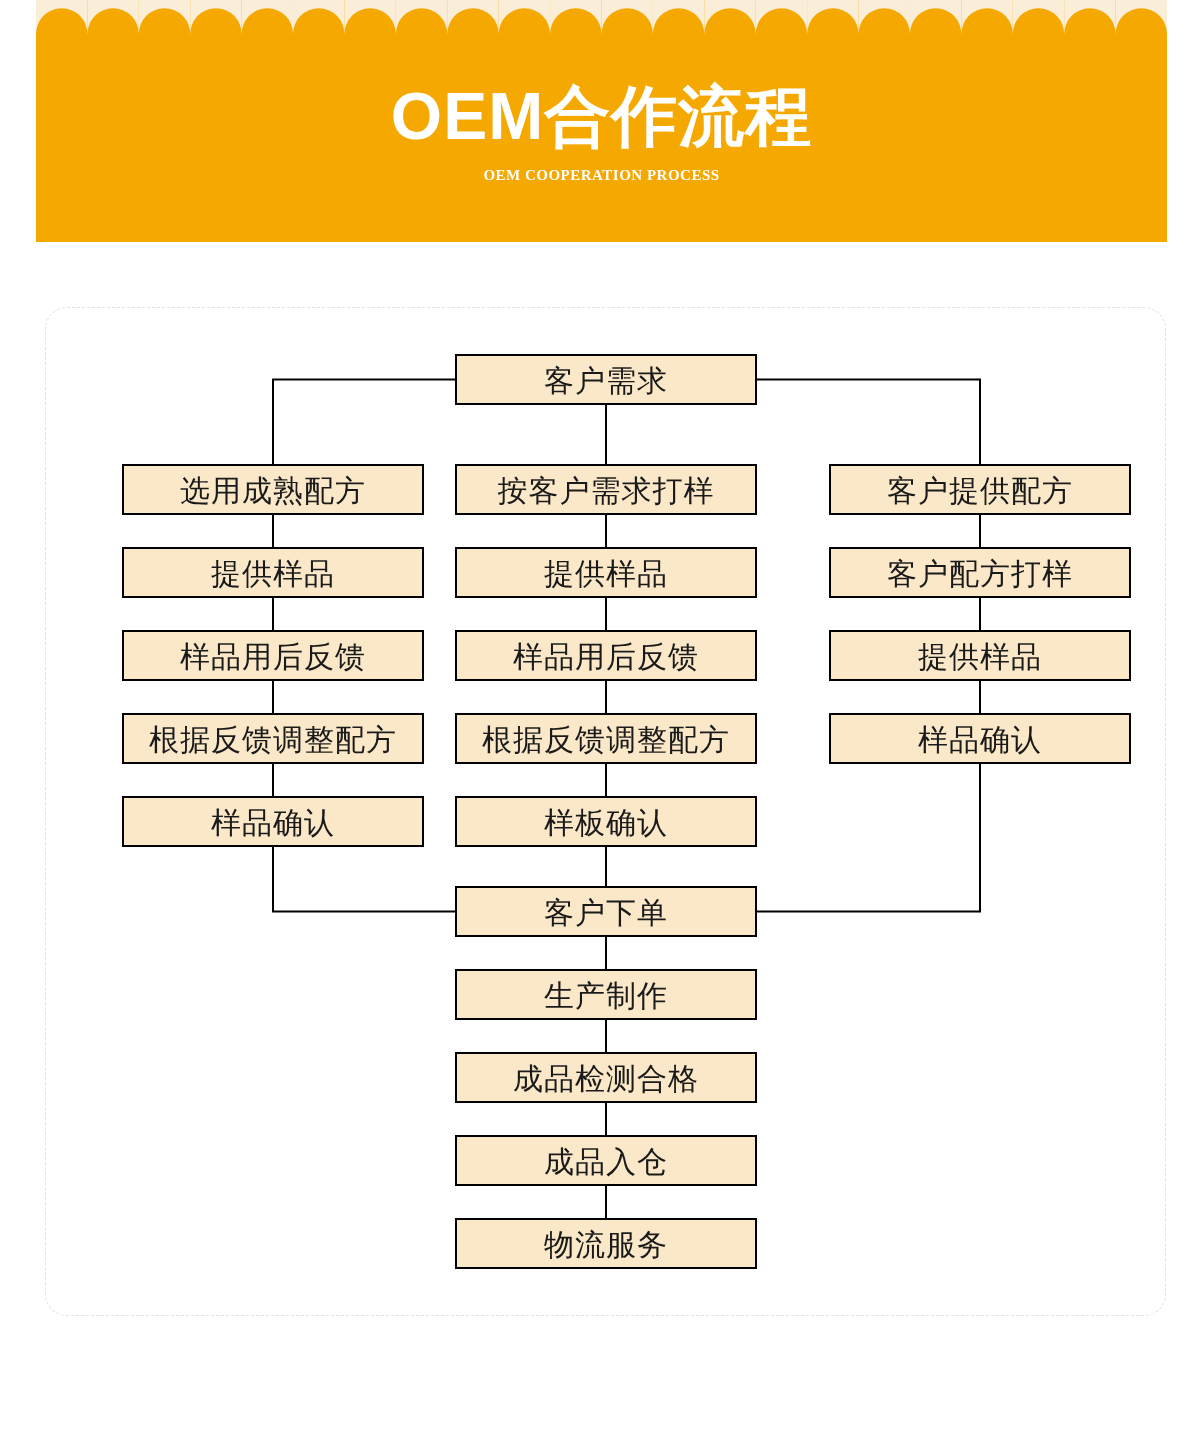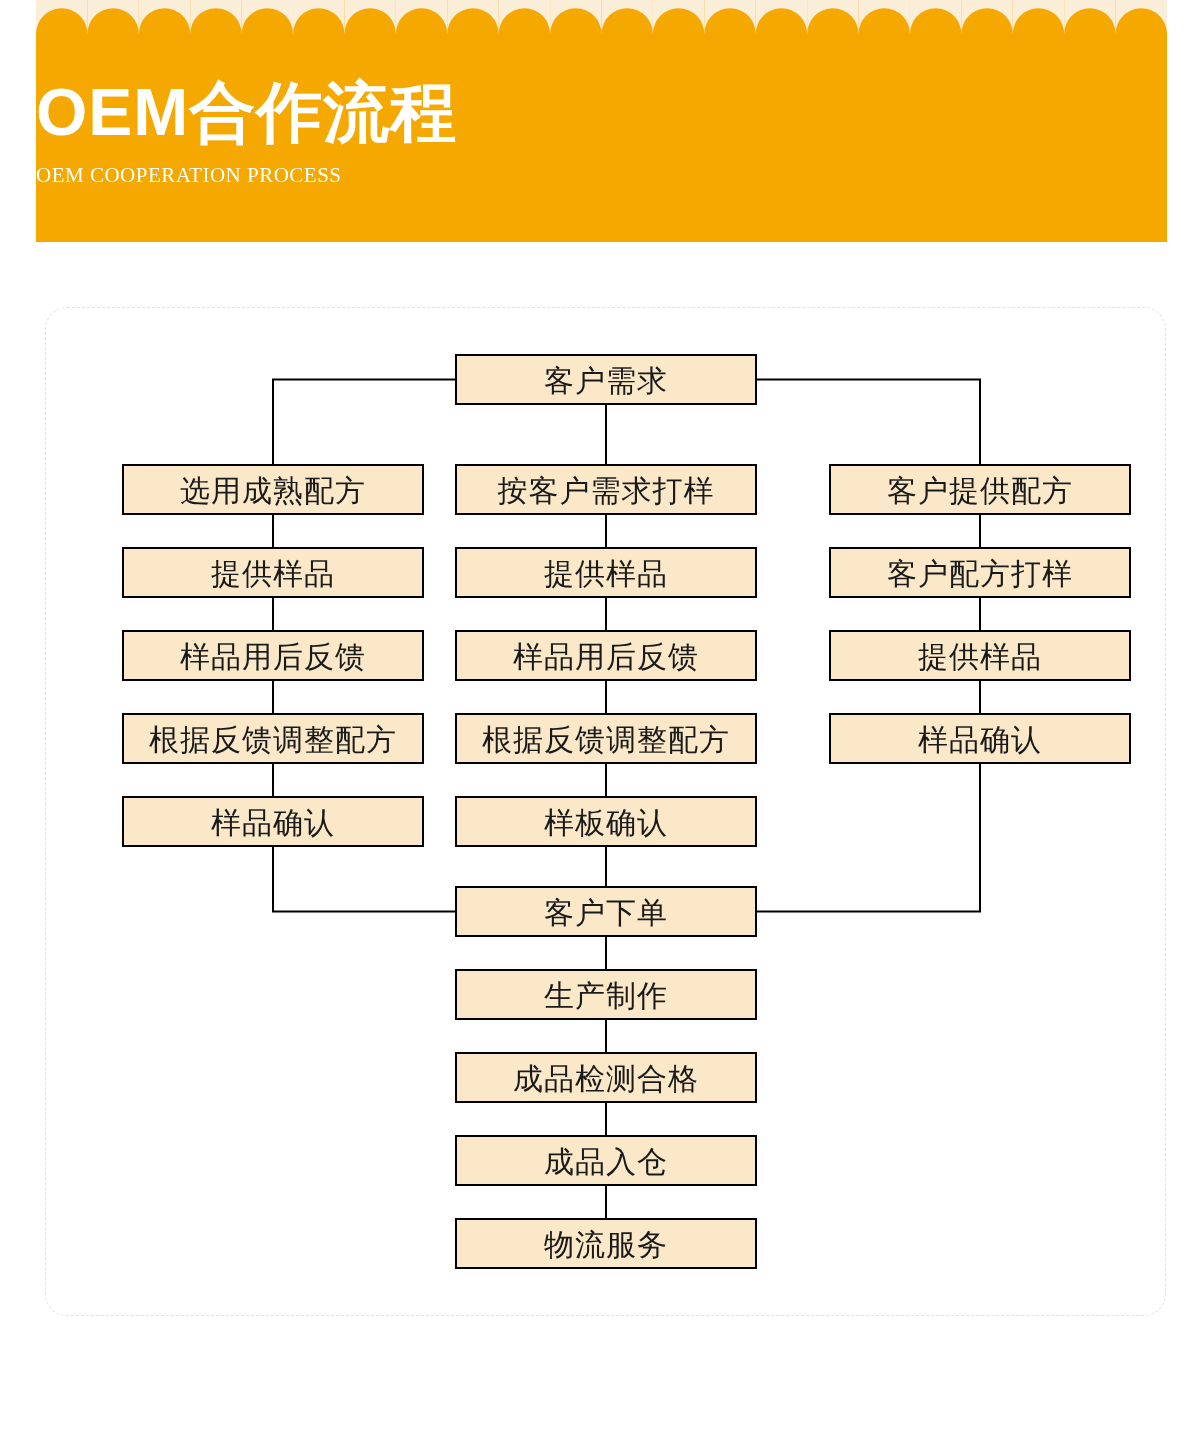"OEM合作流程" .banner-text { align-items: none -> center }
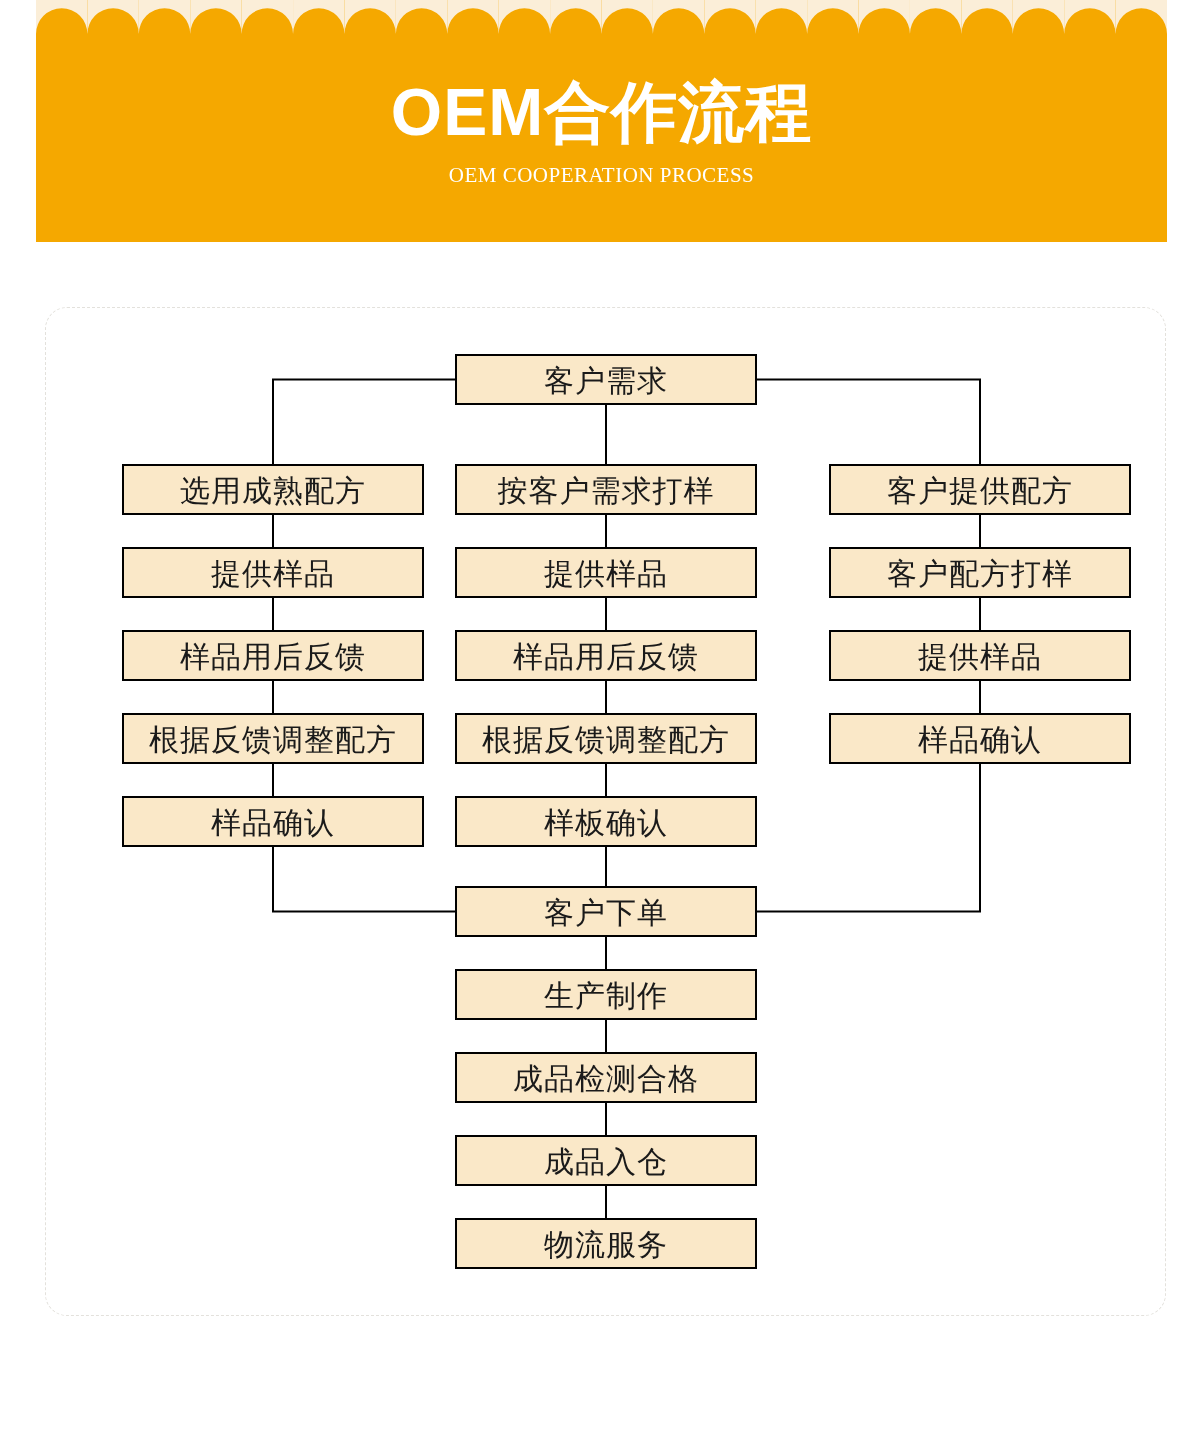"OEM COOPERATION PROCESS" .banner-subtitle { font-size: 21px -> 15px; font-weight: normal -> bold }
